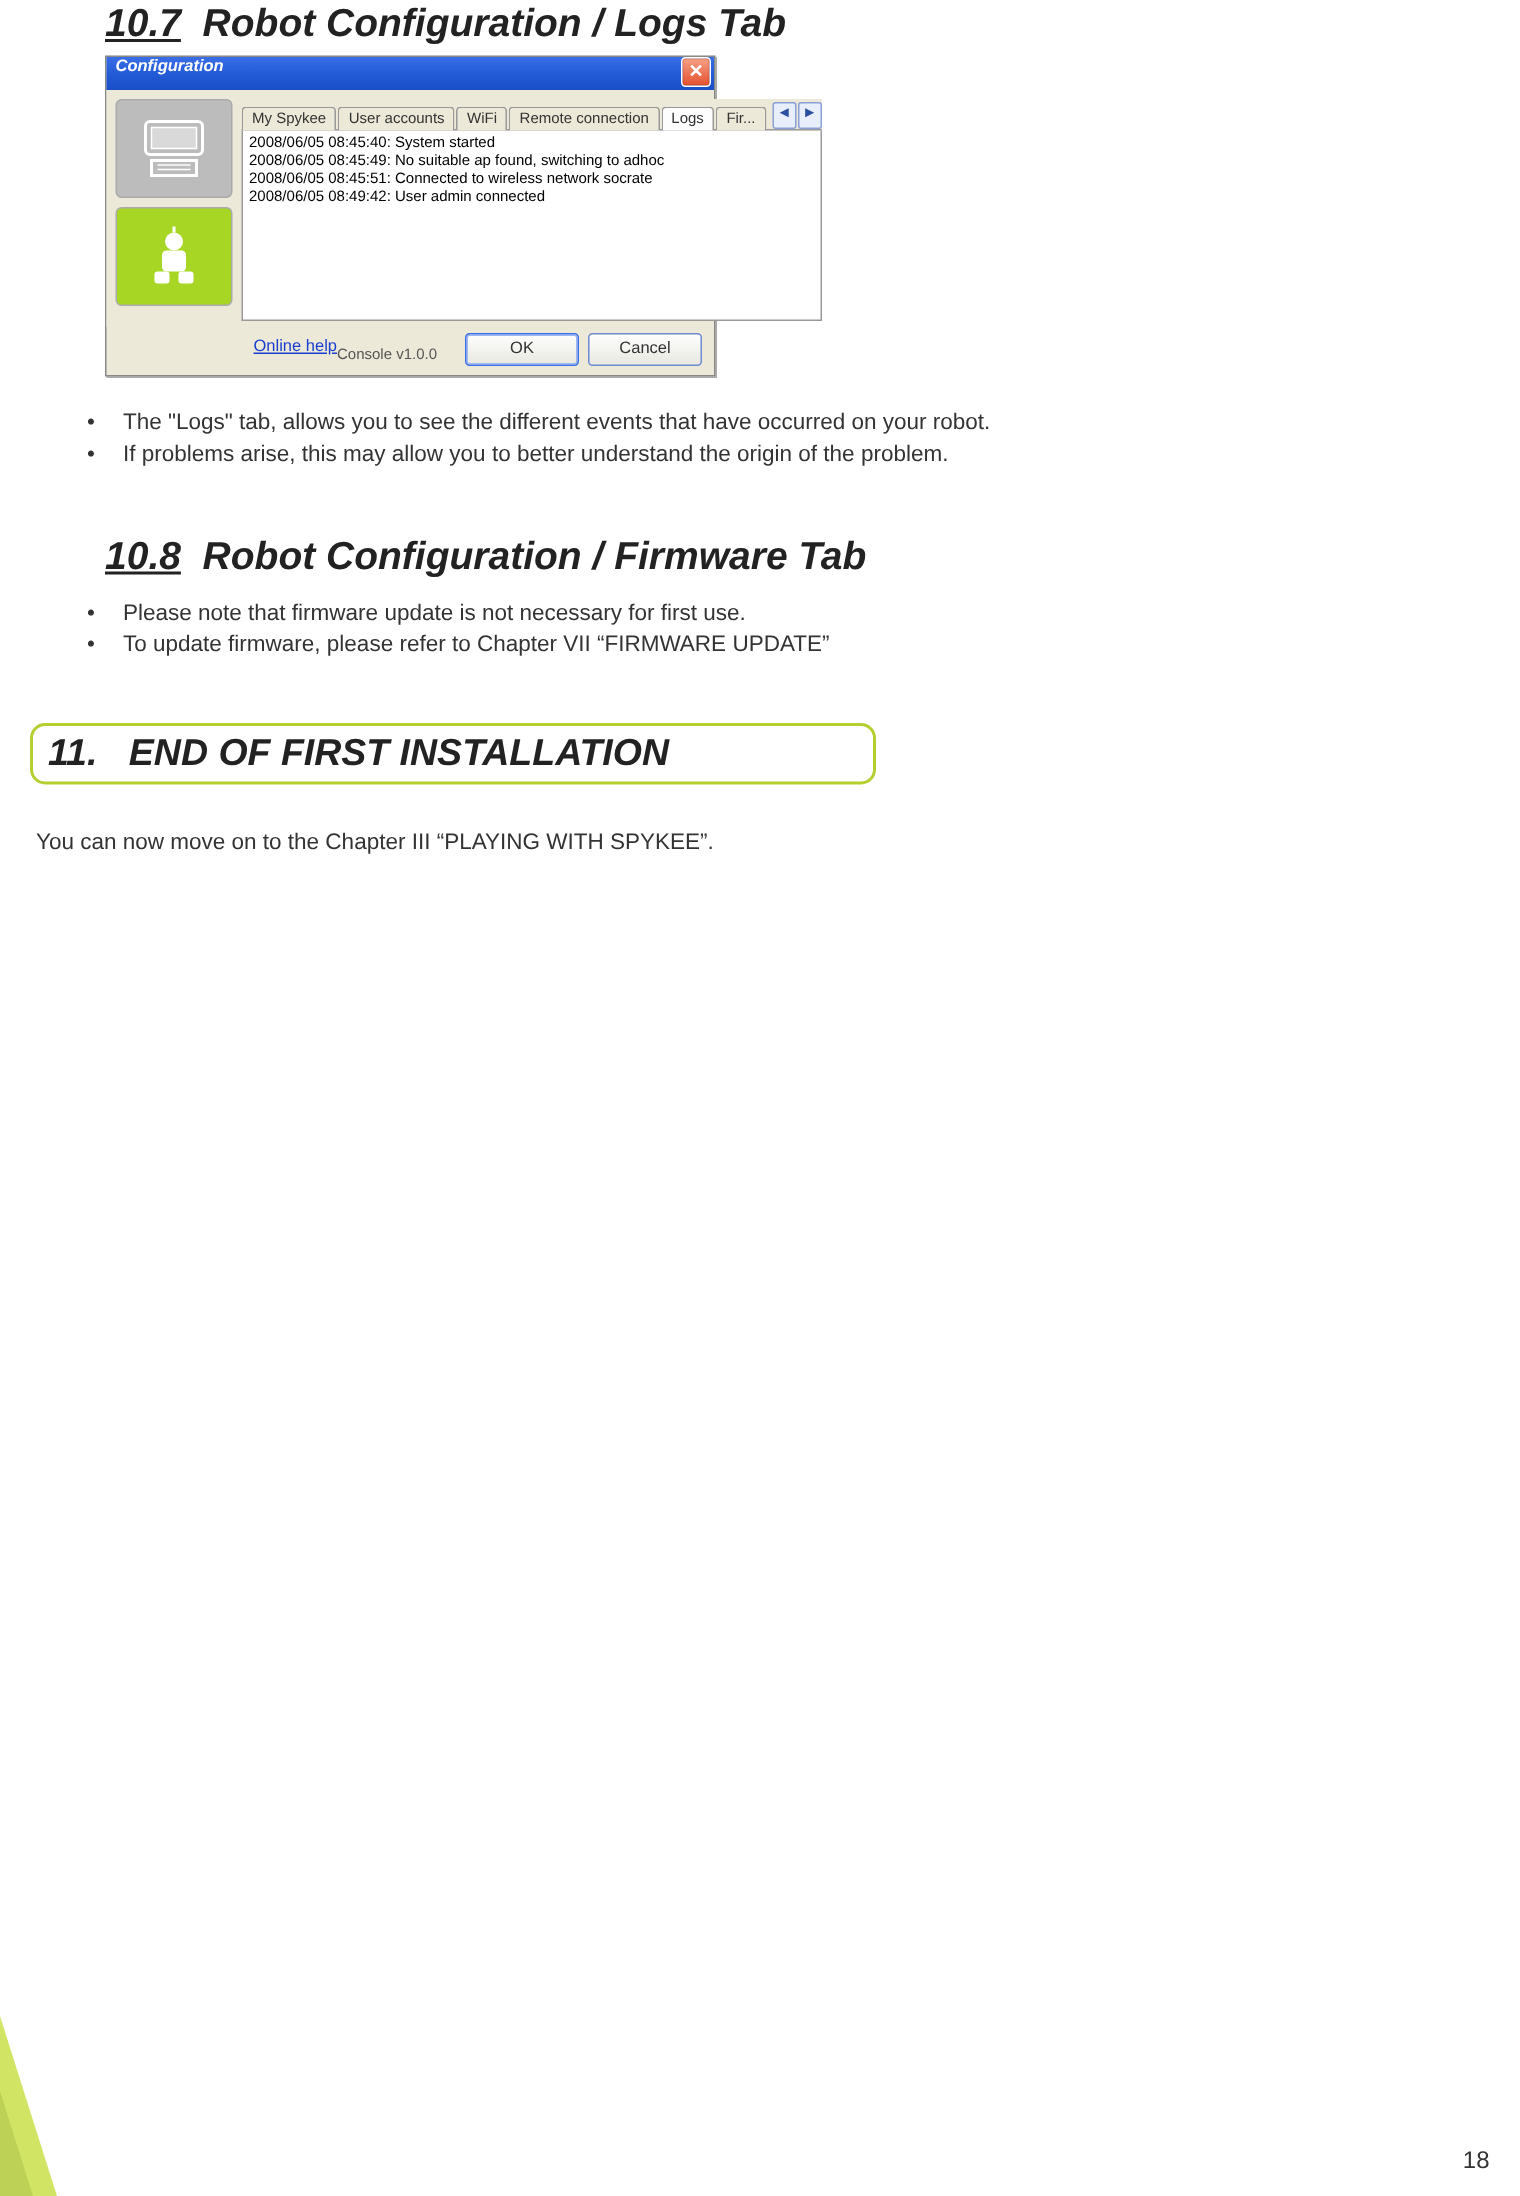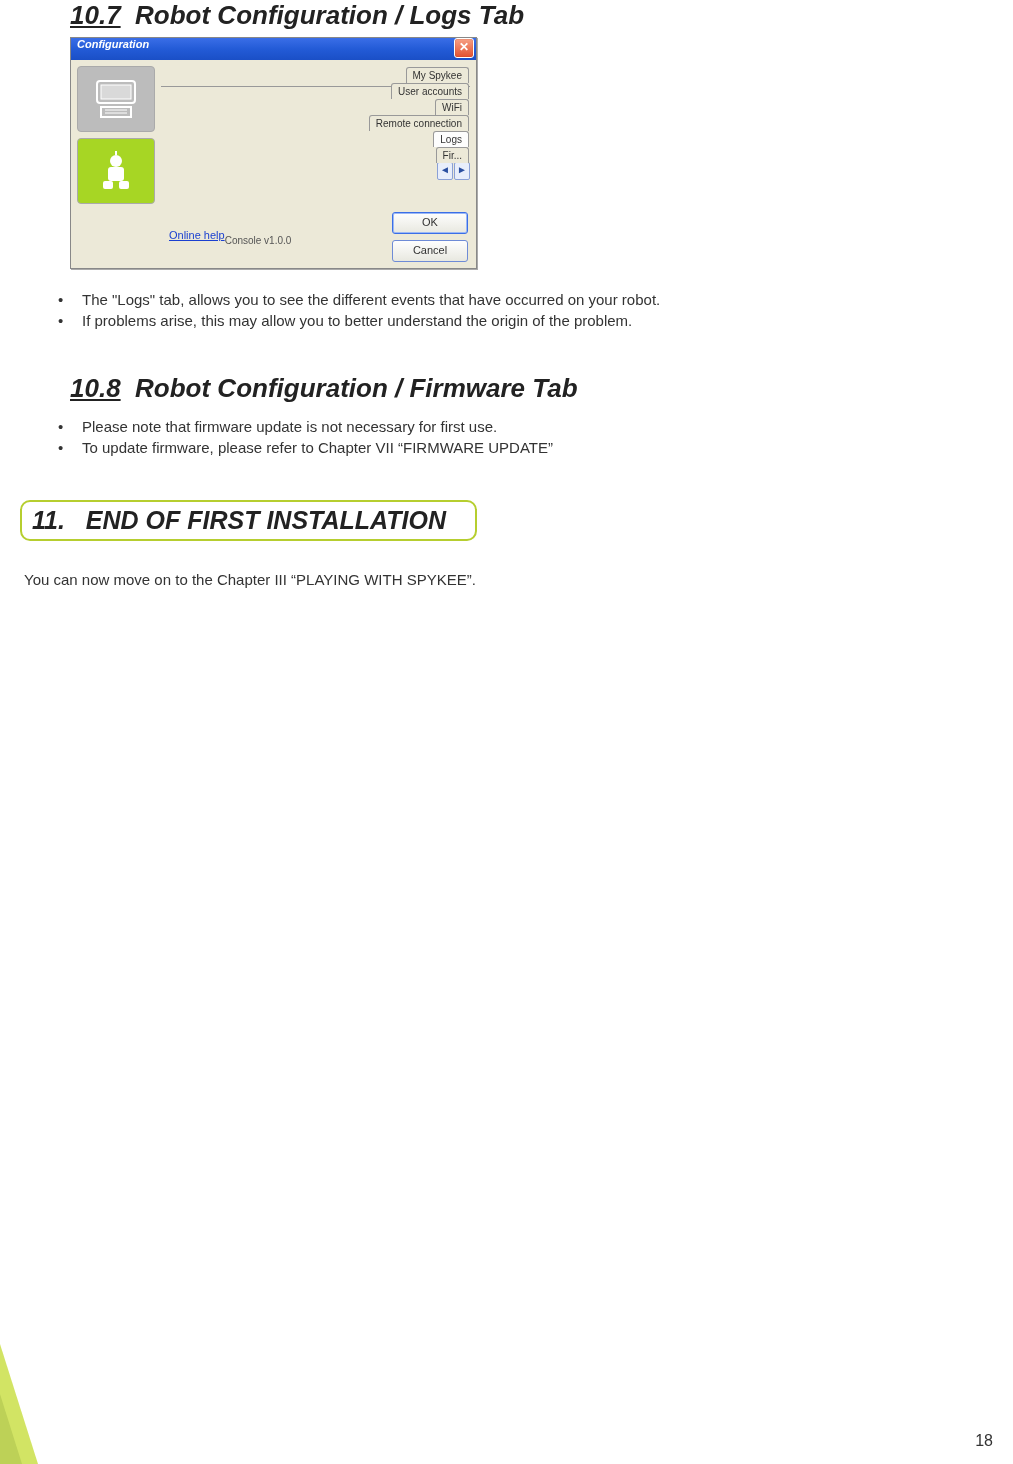"My Spykee" .tab-row { flex-direction: column -> none }
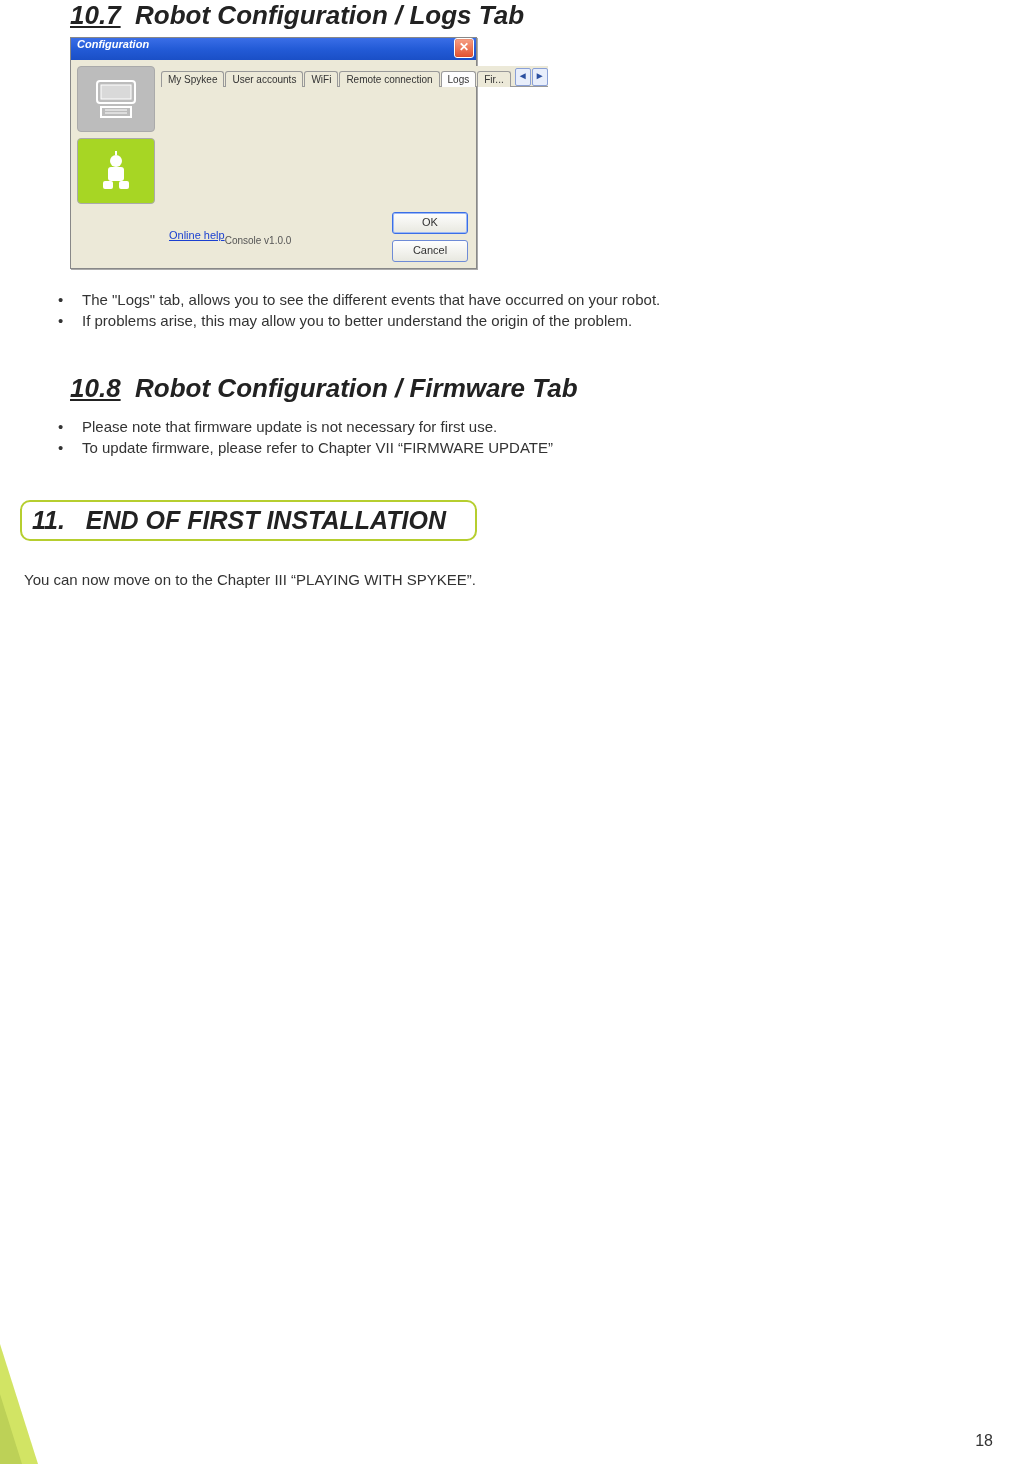"2008/06/05 08:45:40: System started" div.log-box { html: none -> <div> <div>2008/06/05 08:45:40: System started</div> <div>2008/06/05 08:45:49: No suitable ap found, switching to adhoc</div> <div>2008/06/05 08:45:51: Connected to wireless network socrate</div> <div>2008/06/05 08:49:42: User admin connected</div> </div> }
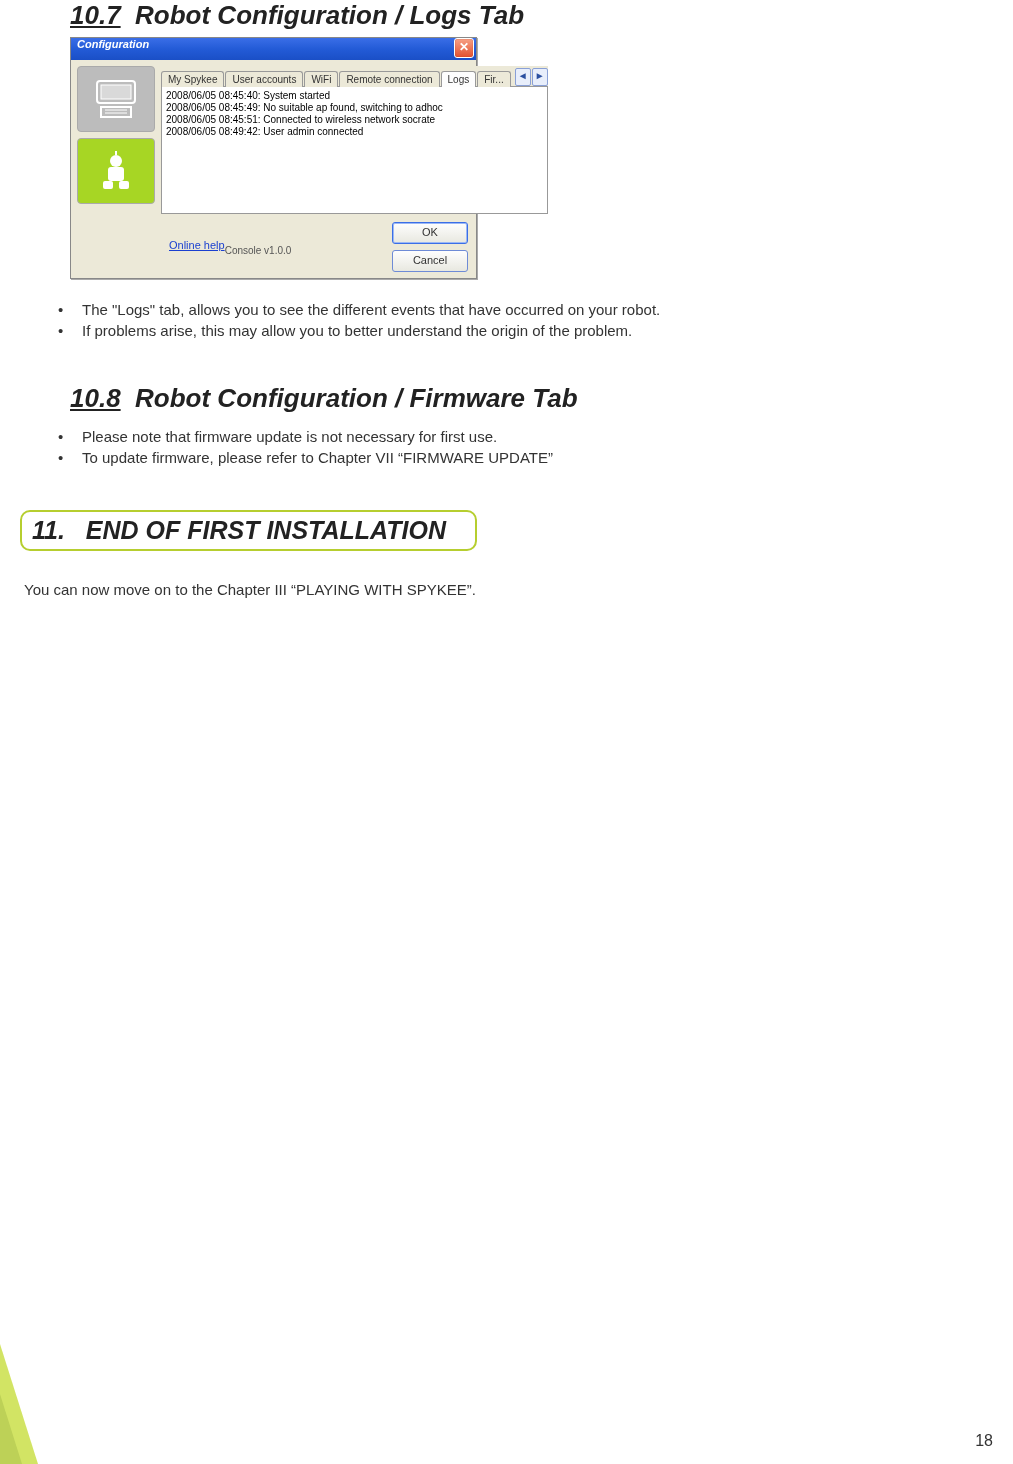"OK" .footer-buttons { flex-direction: column -> none }
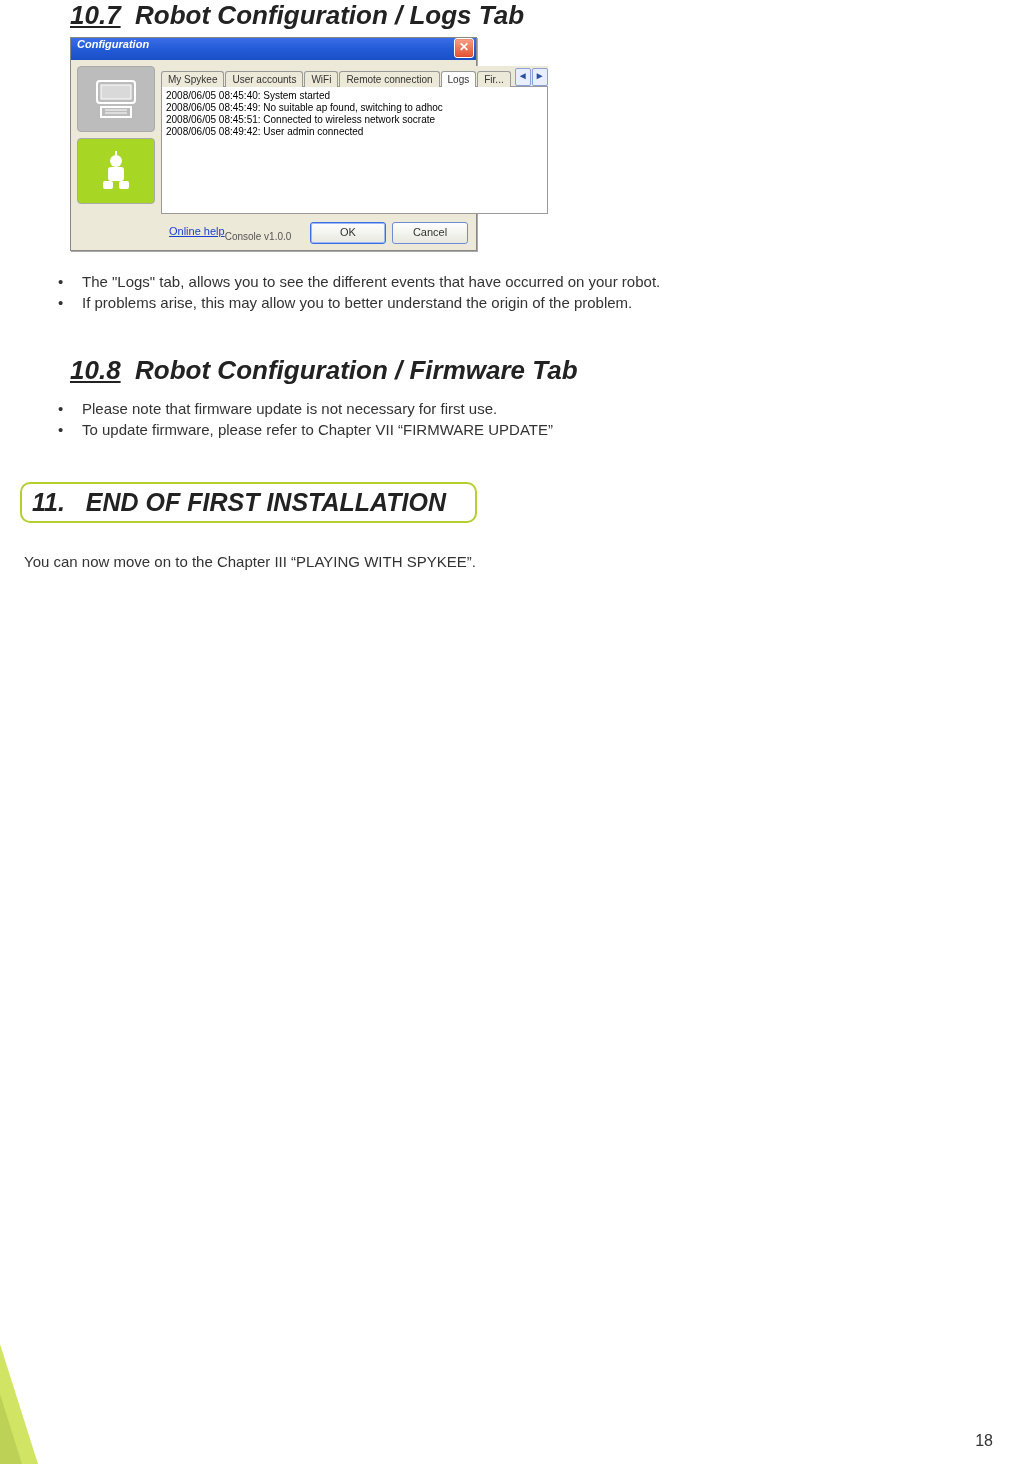"11. END OF FIRST INSTALLATION" .boxed-heading { width: 457px -> 564px }
